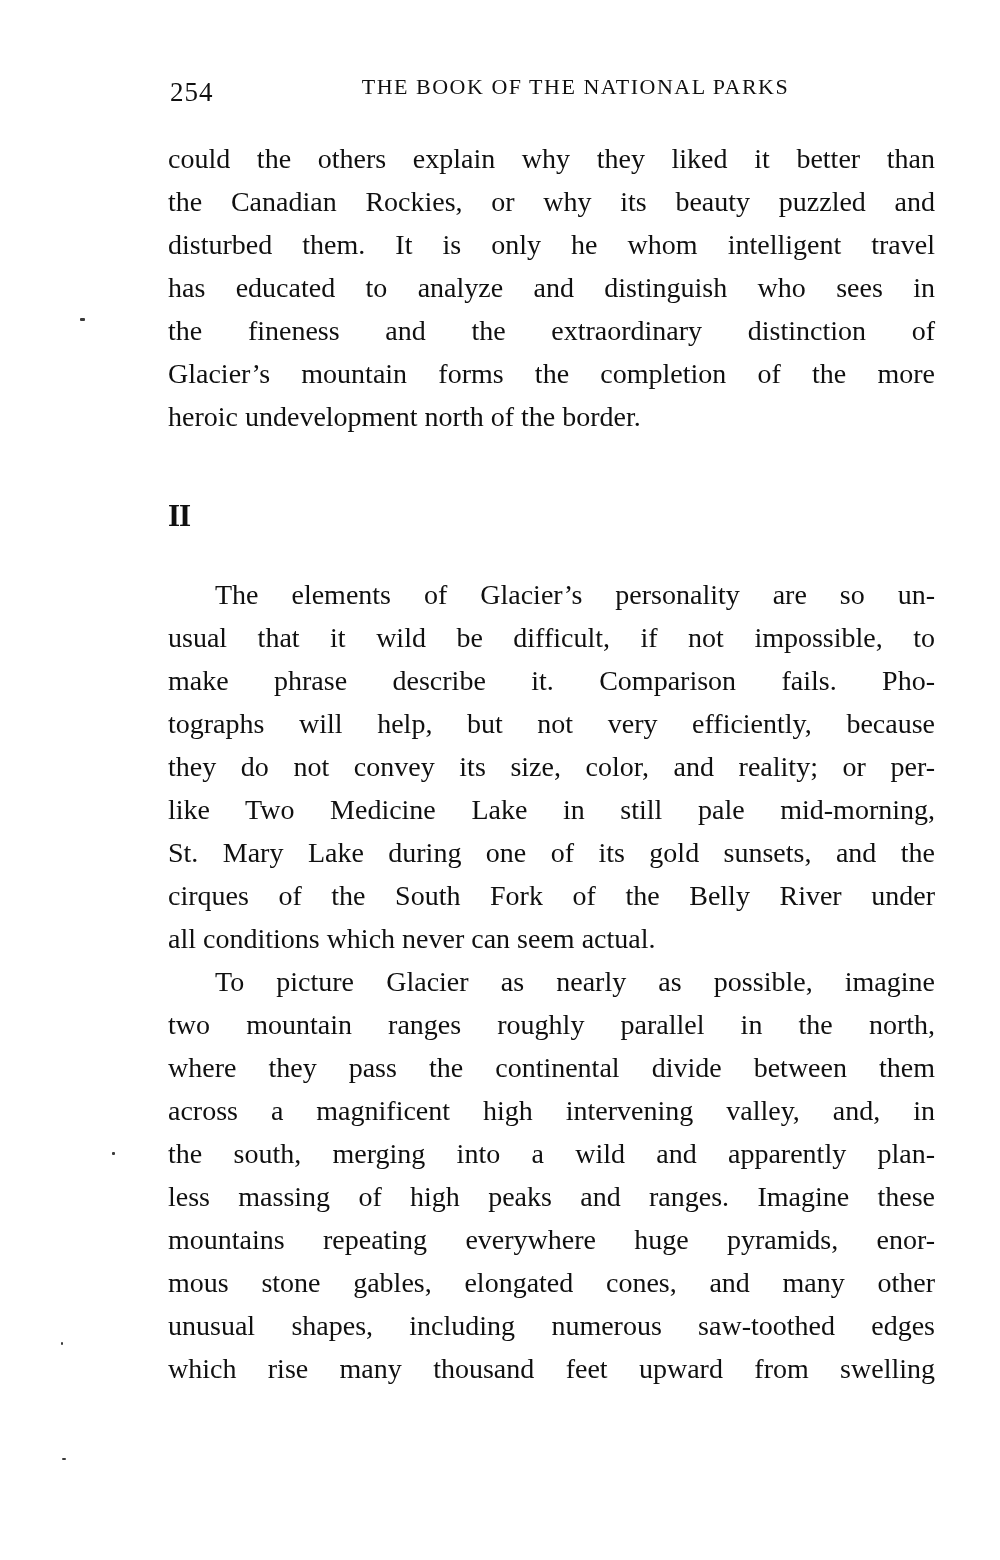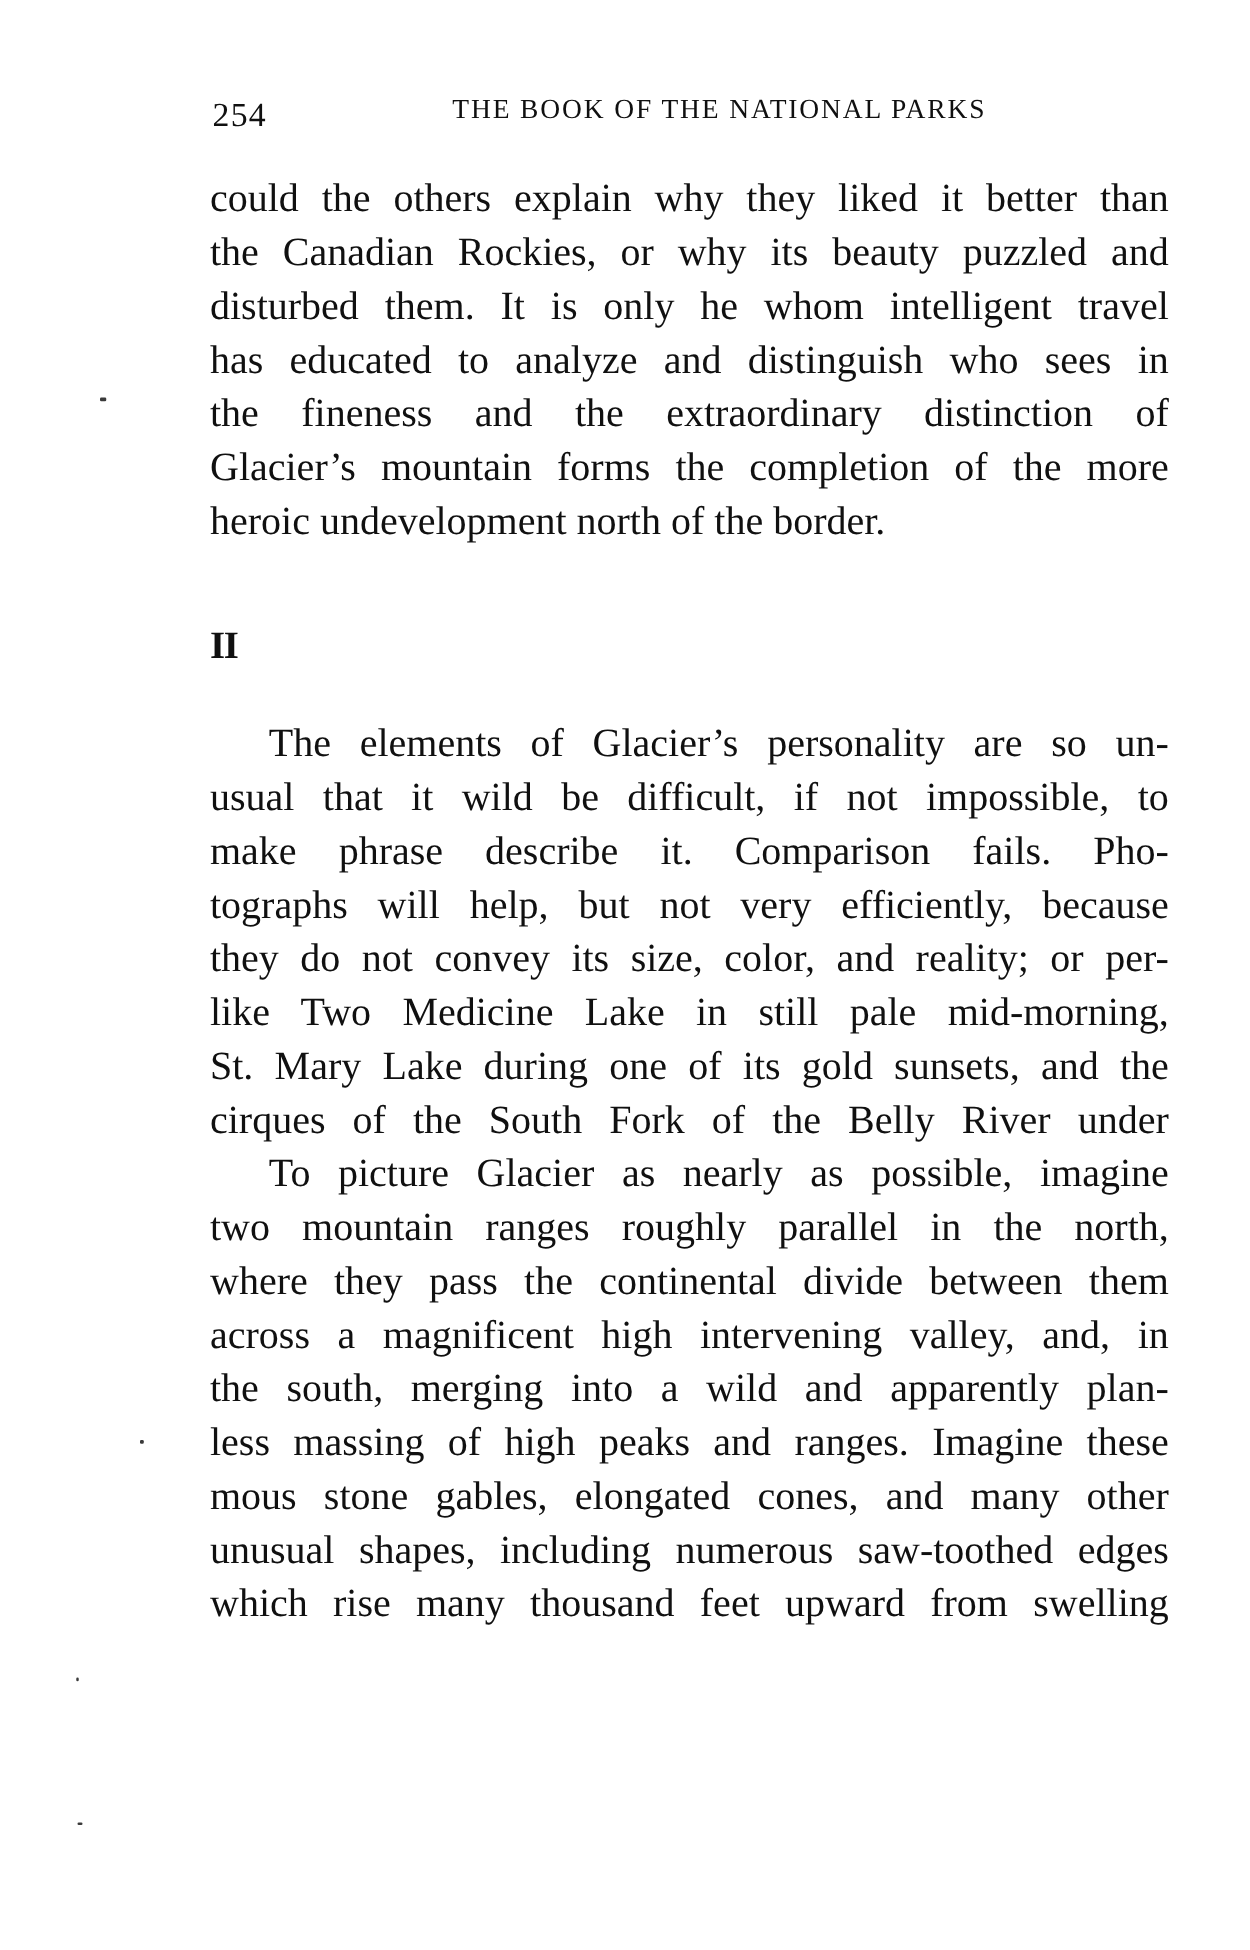"could the others explain why" .line { font-size: 32px -> 28px }
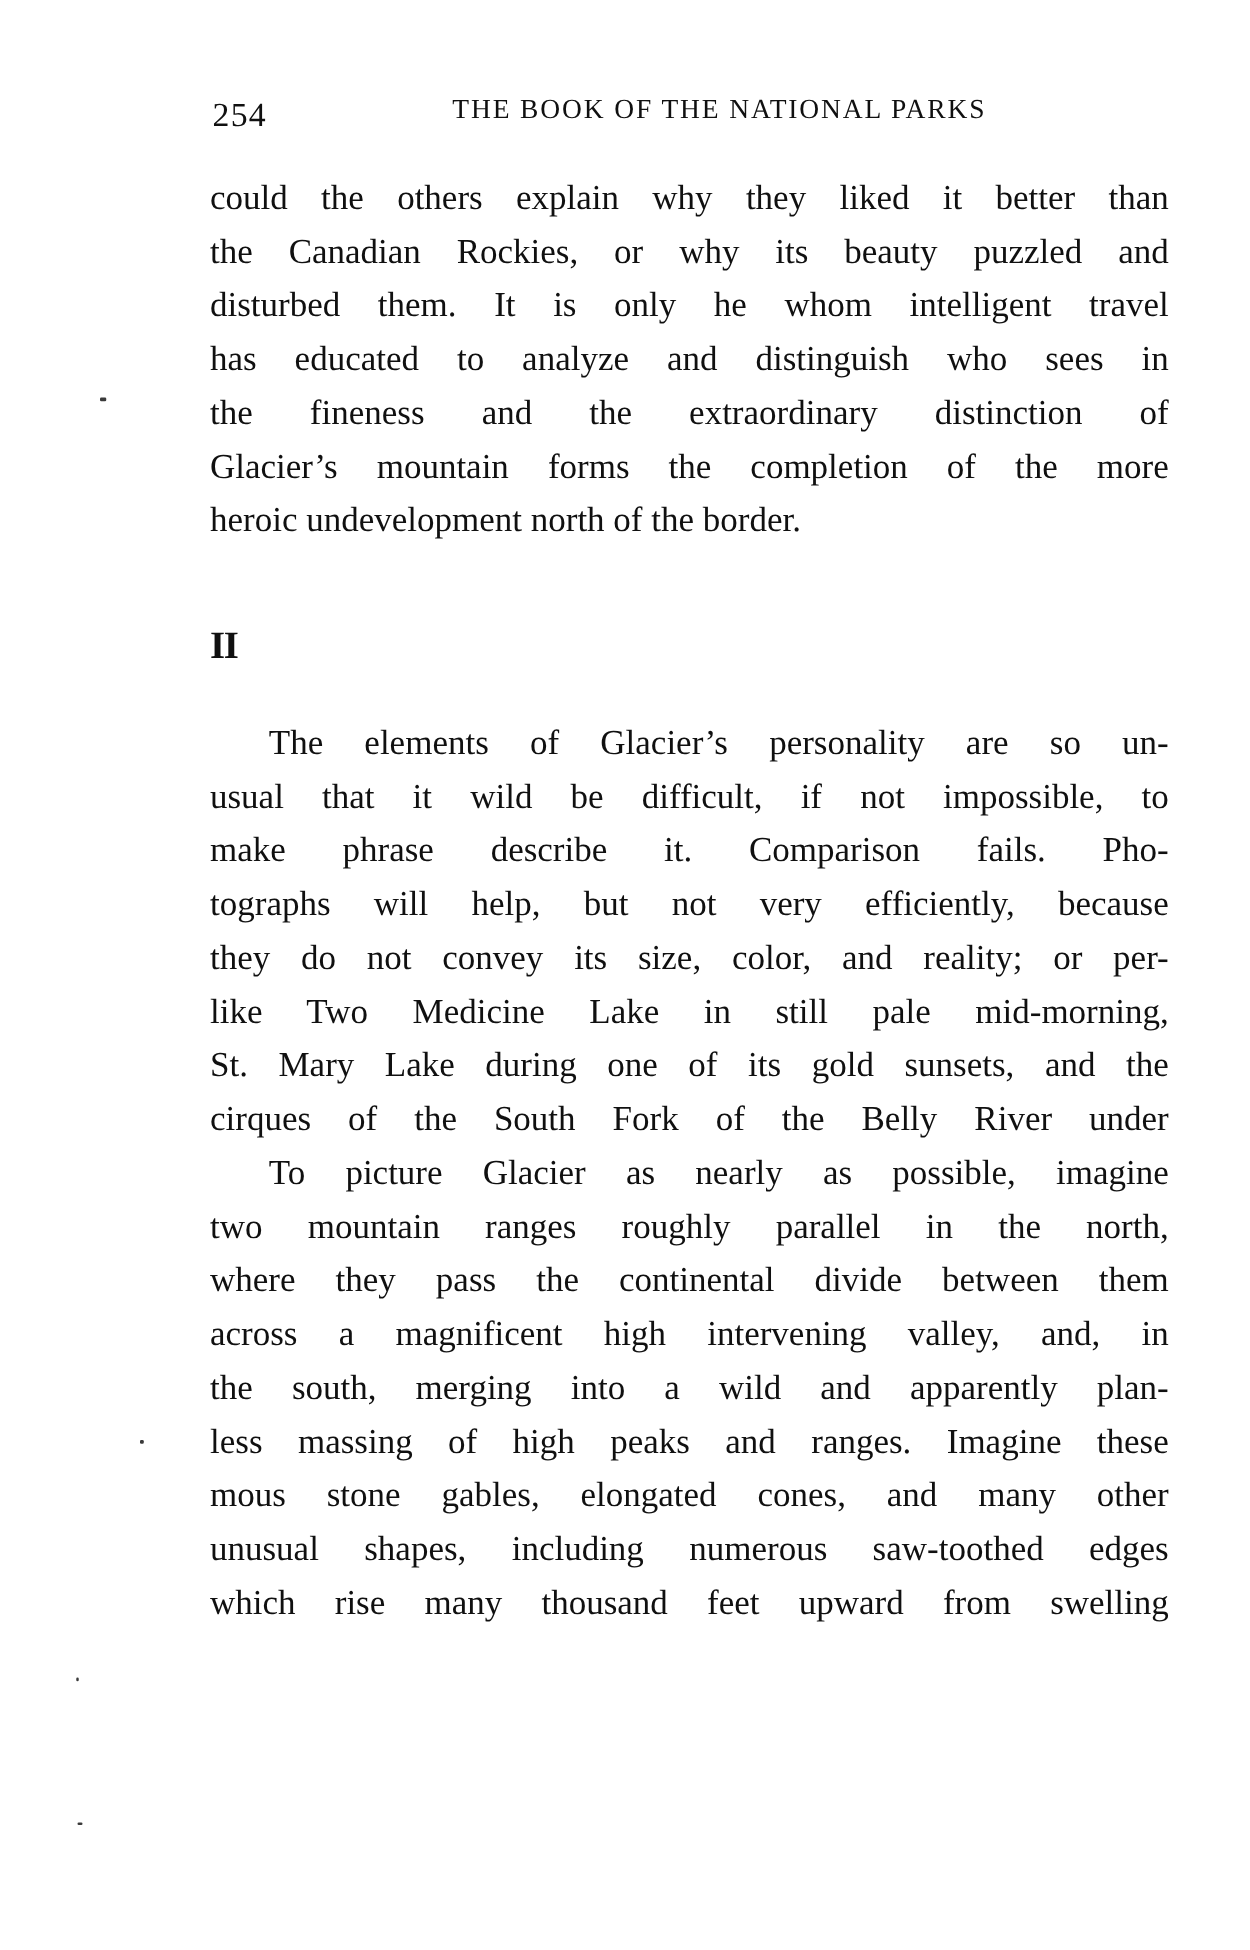"all conditions which never can" div.line { html: none -> <div>all conditions which never can seem actual.</div> }
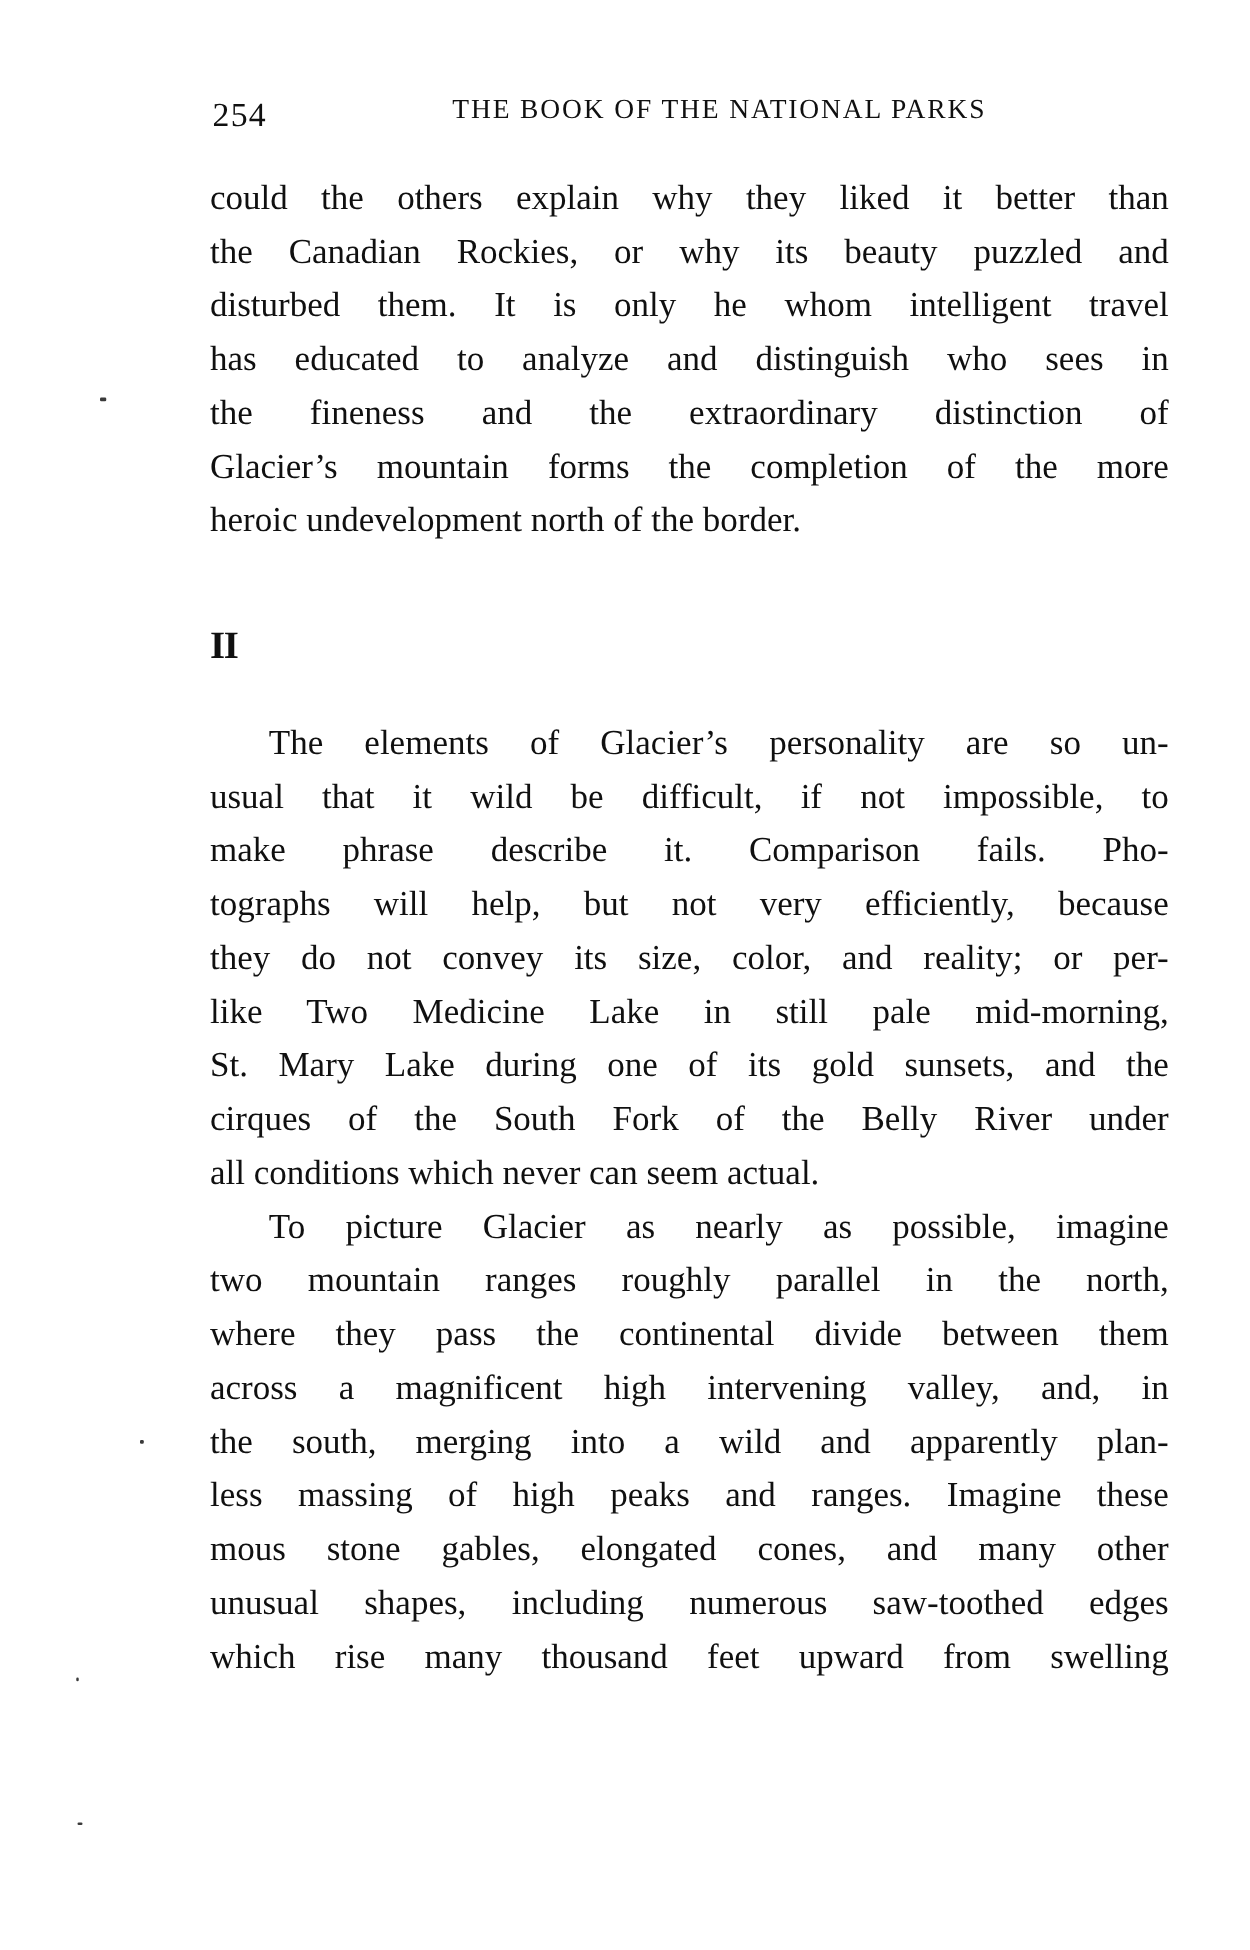"mountains repeating everywhere huge" div.line { html: none -> <div>mountains repeating everywhere huge pyramids, enor-</div> }
